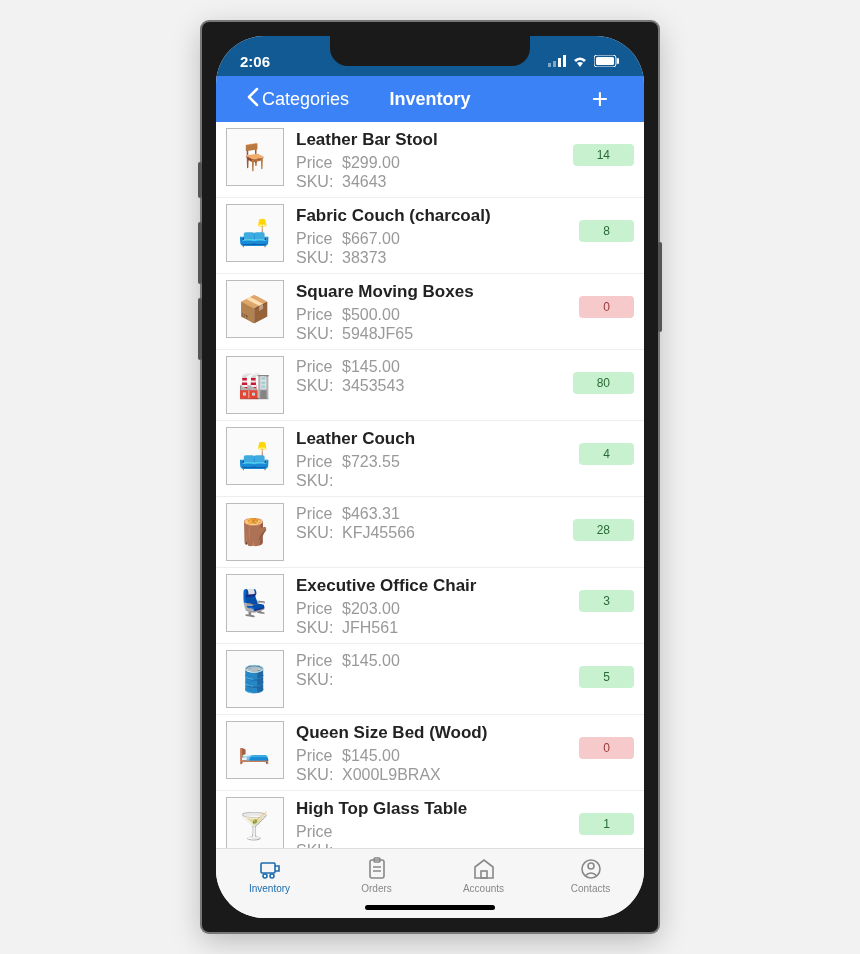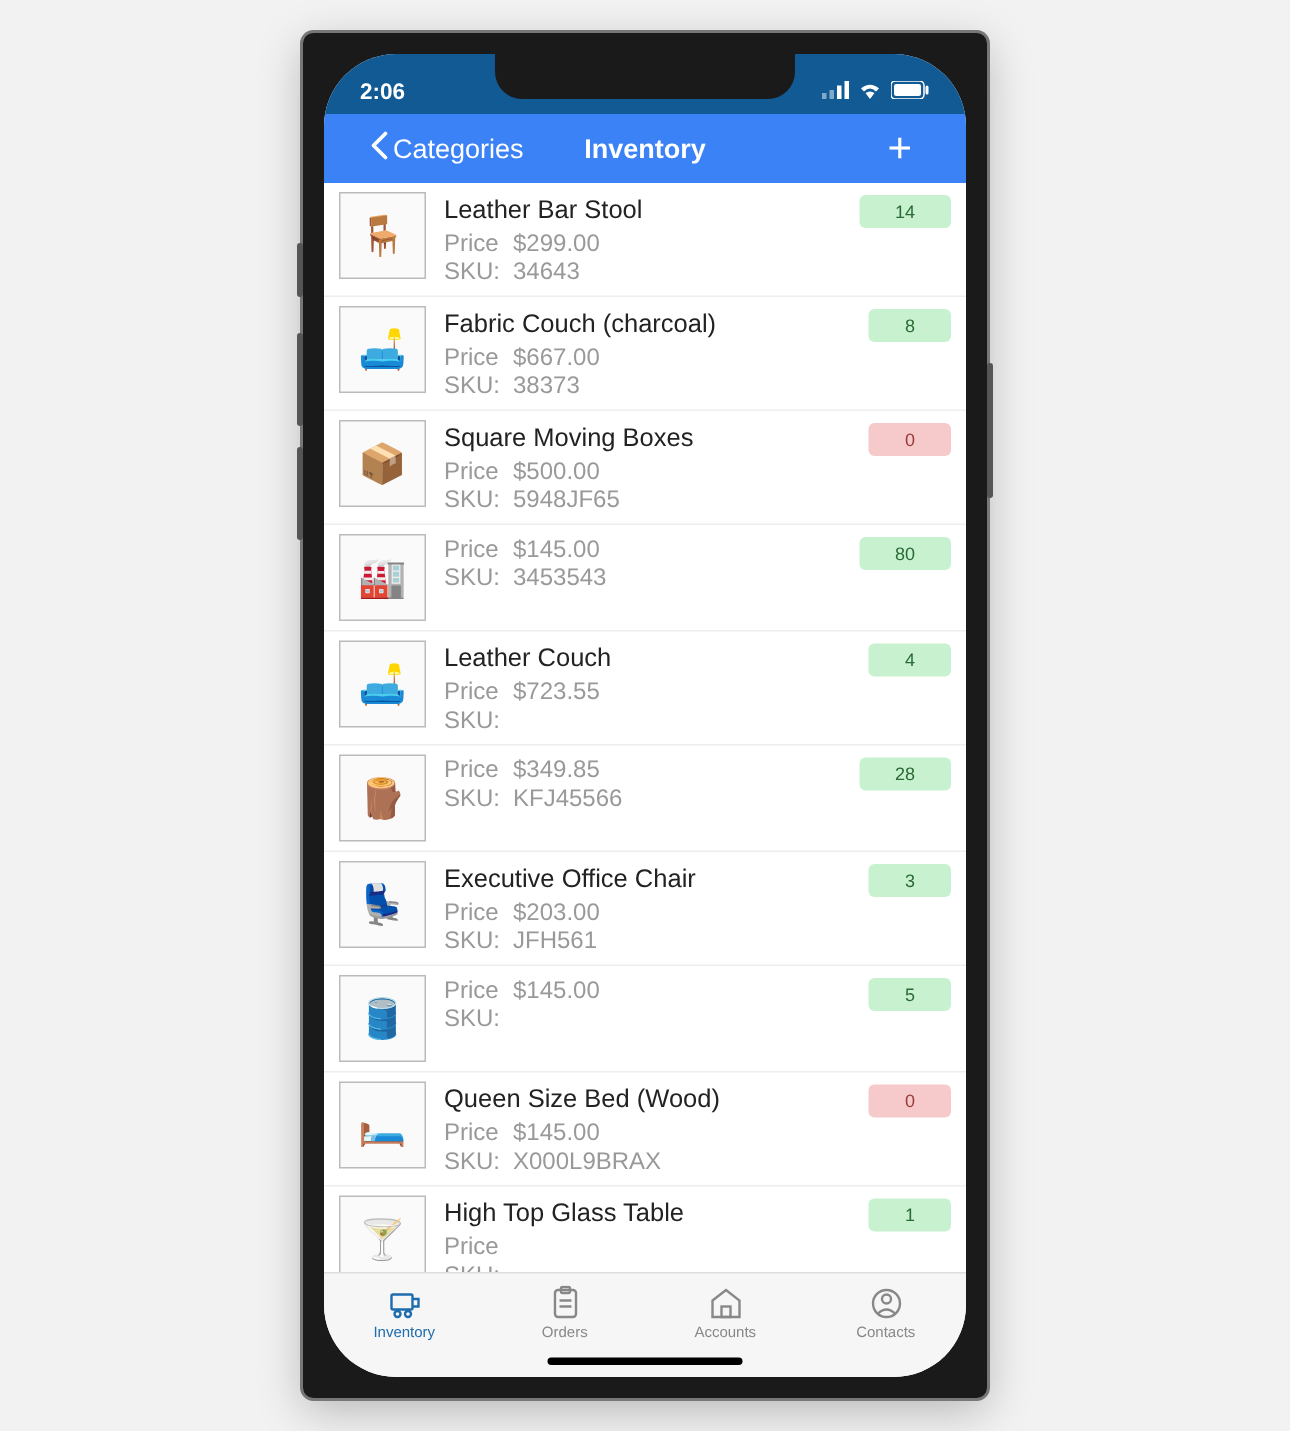"Leather Bar Stool" .name { font-weight: 400 -> 700 }
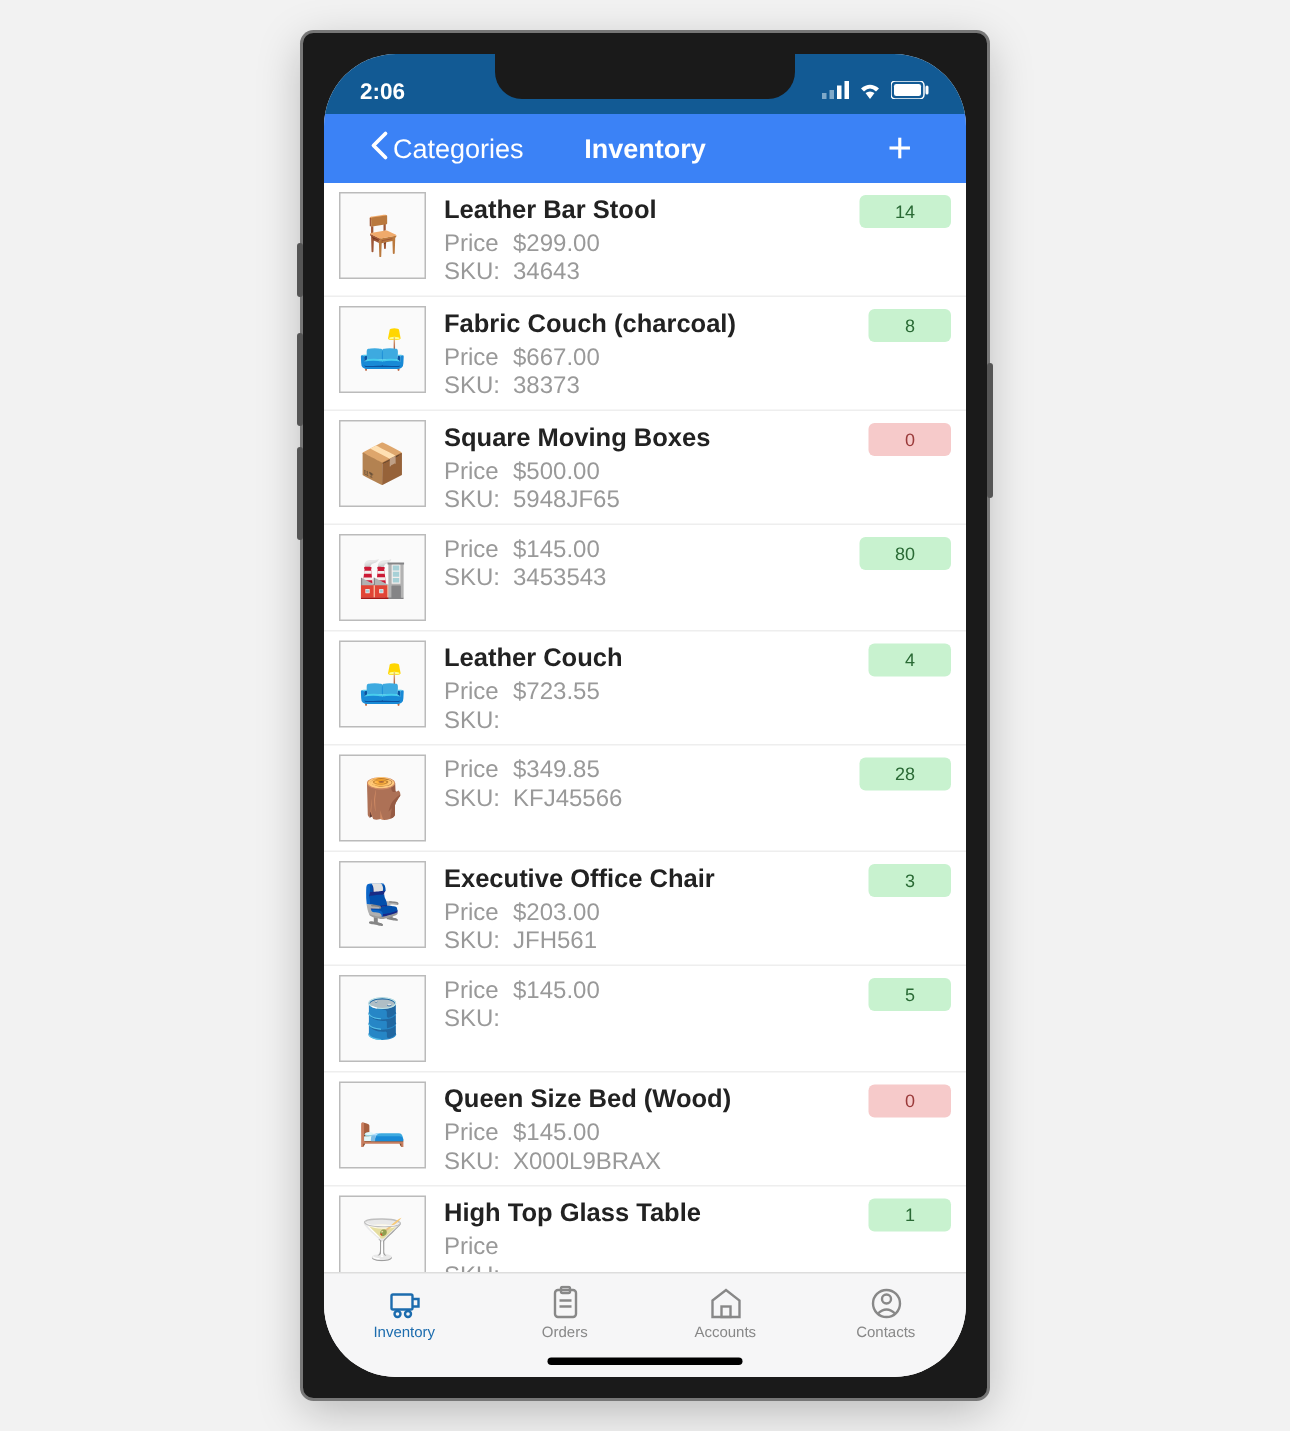"14" .badge { margin-top: 2px -> 16px }
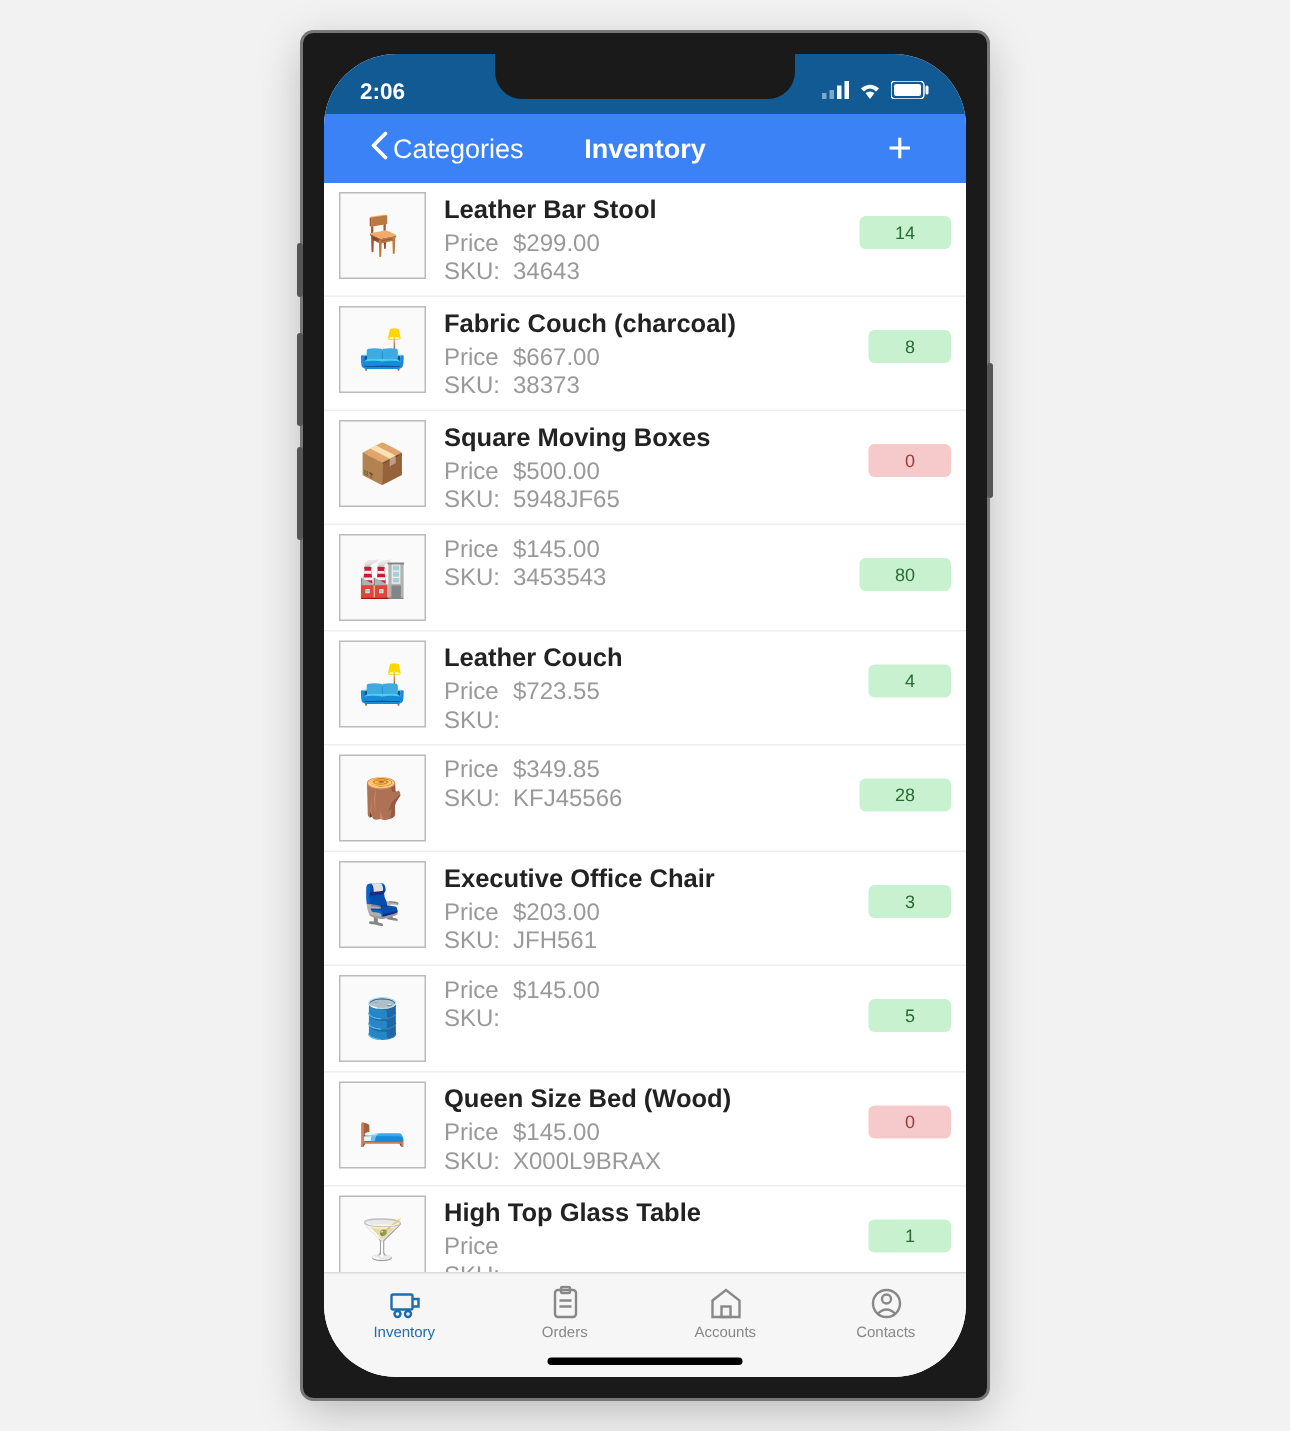"$349.85" span { text: $349.85 -> $463.31 }
